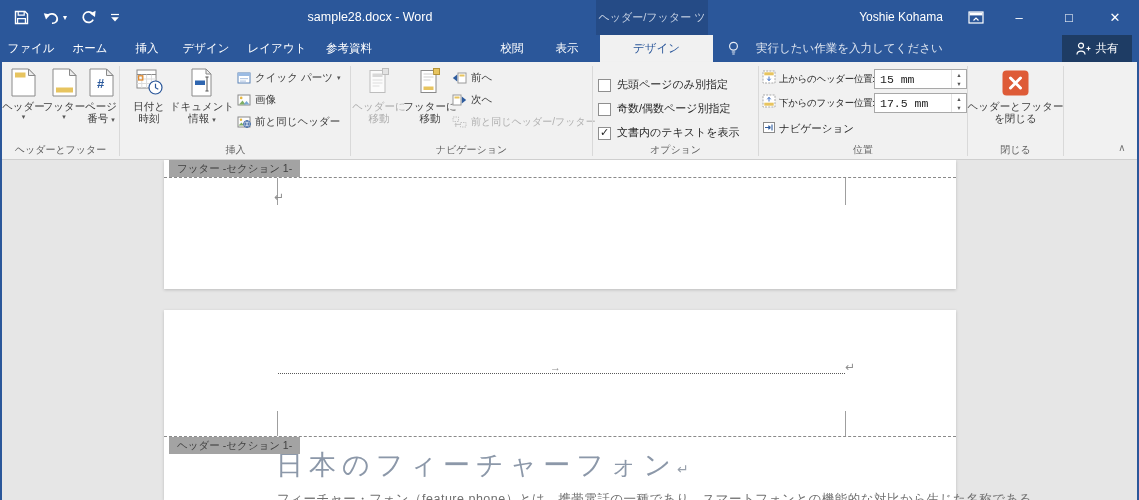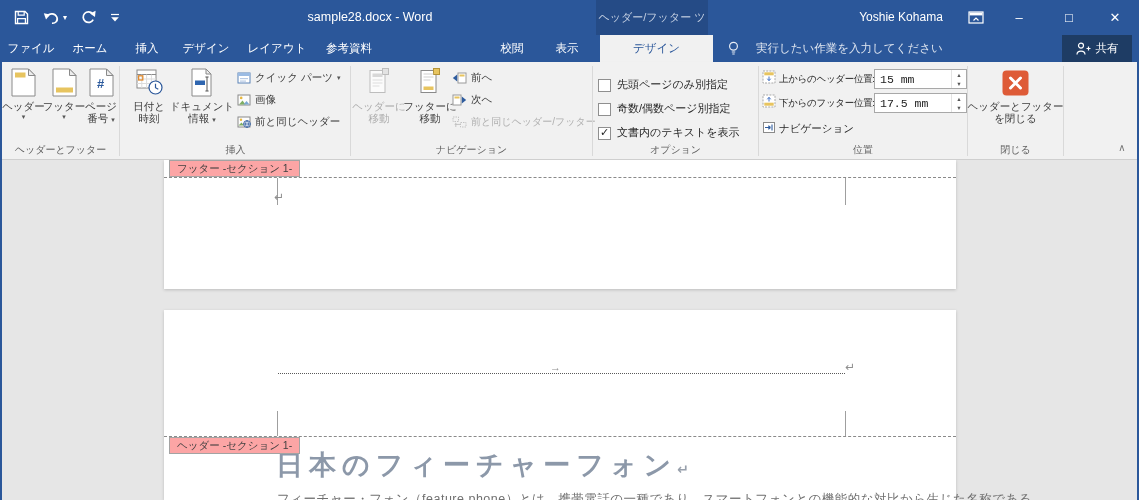"フッター -セクション 1-" .sec-tag { background: #fca5a5 -> #a3a3a3 }
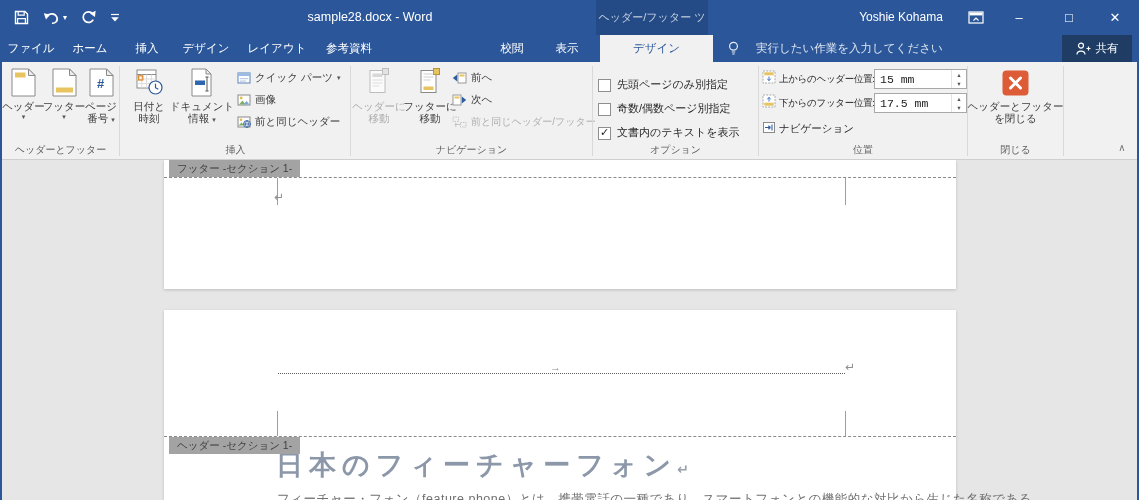"日本のフィーチャーフォン↵" .doc-h1 { font-weight: 700 -> 400 }
